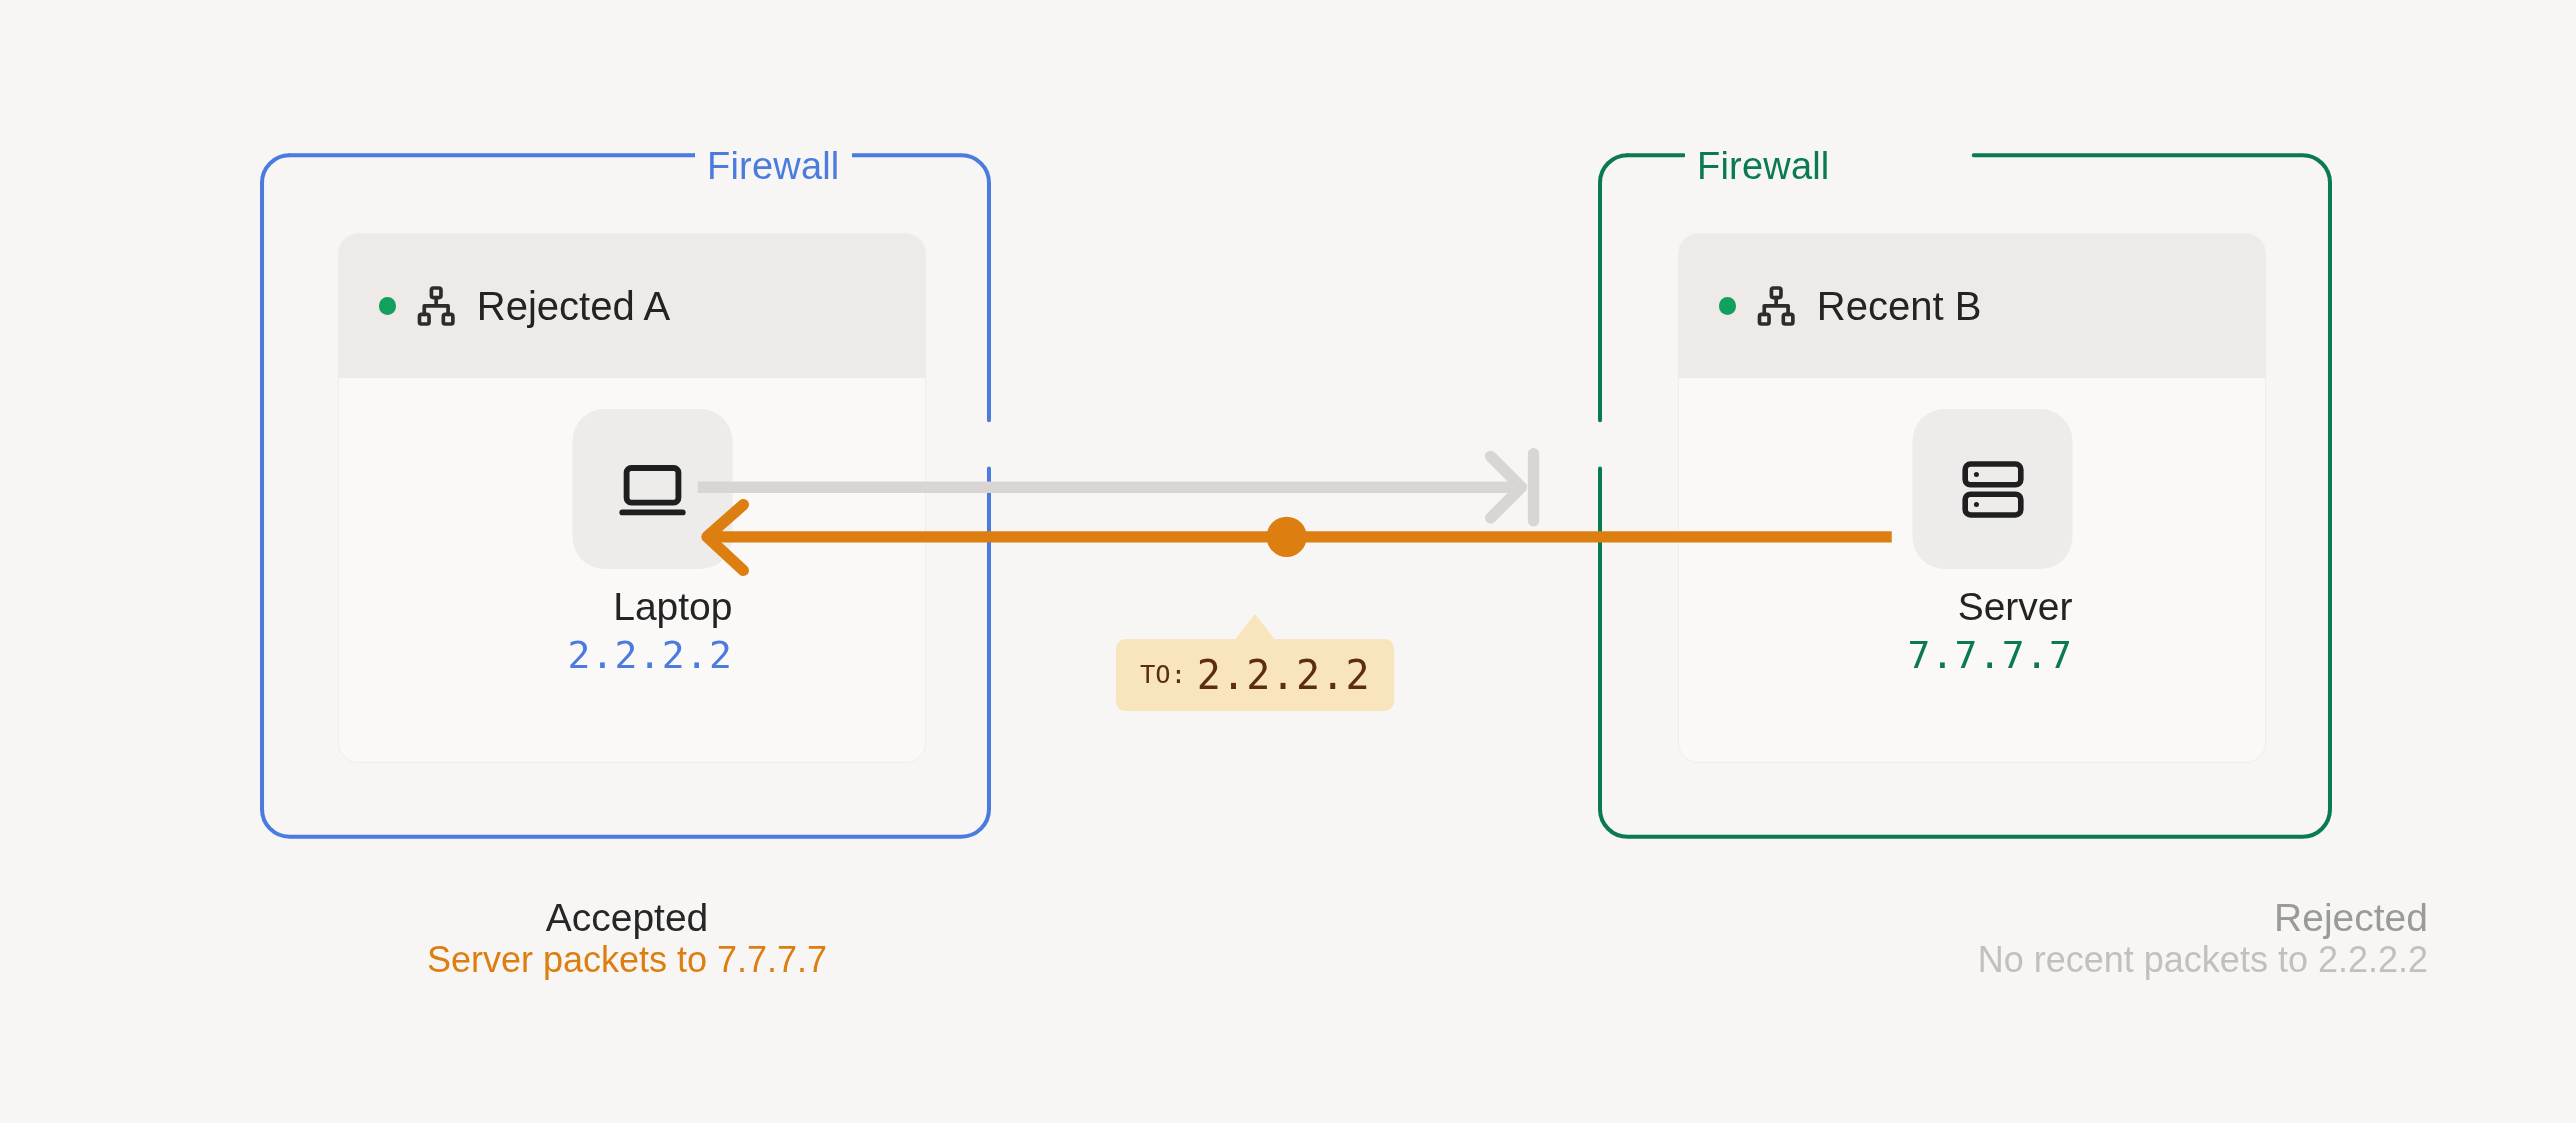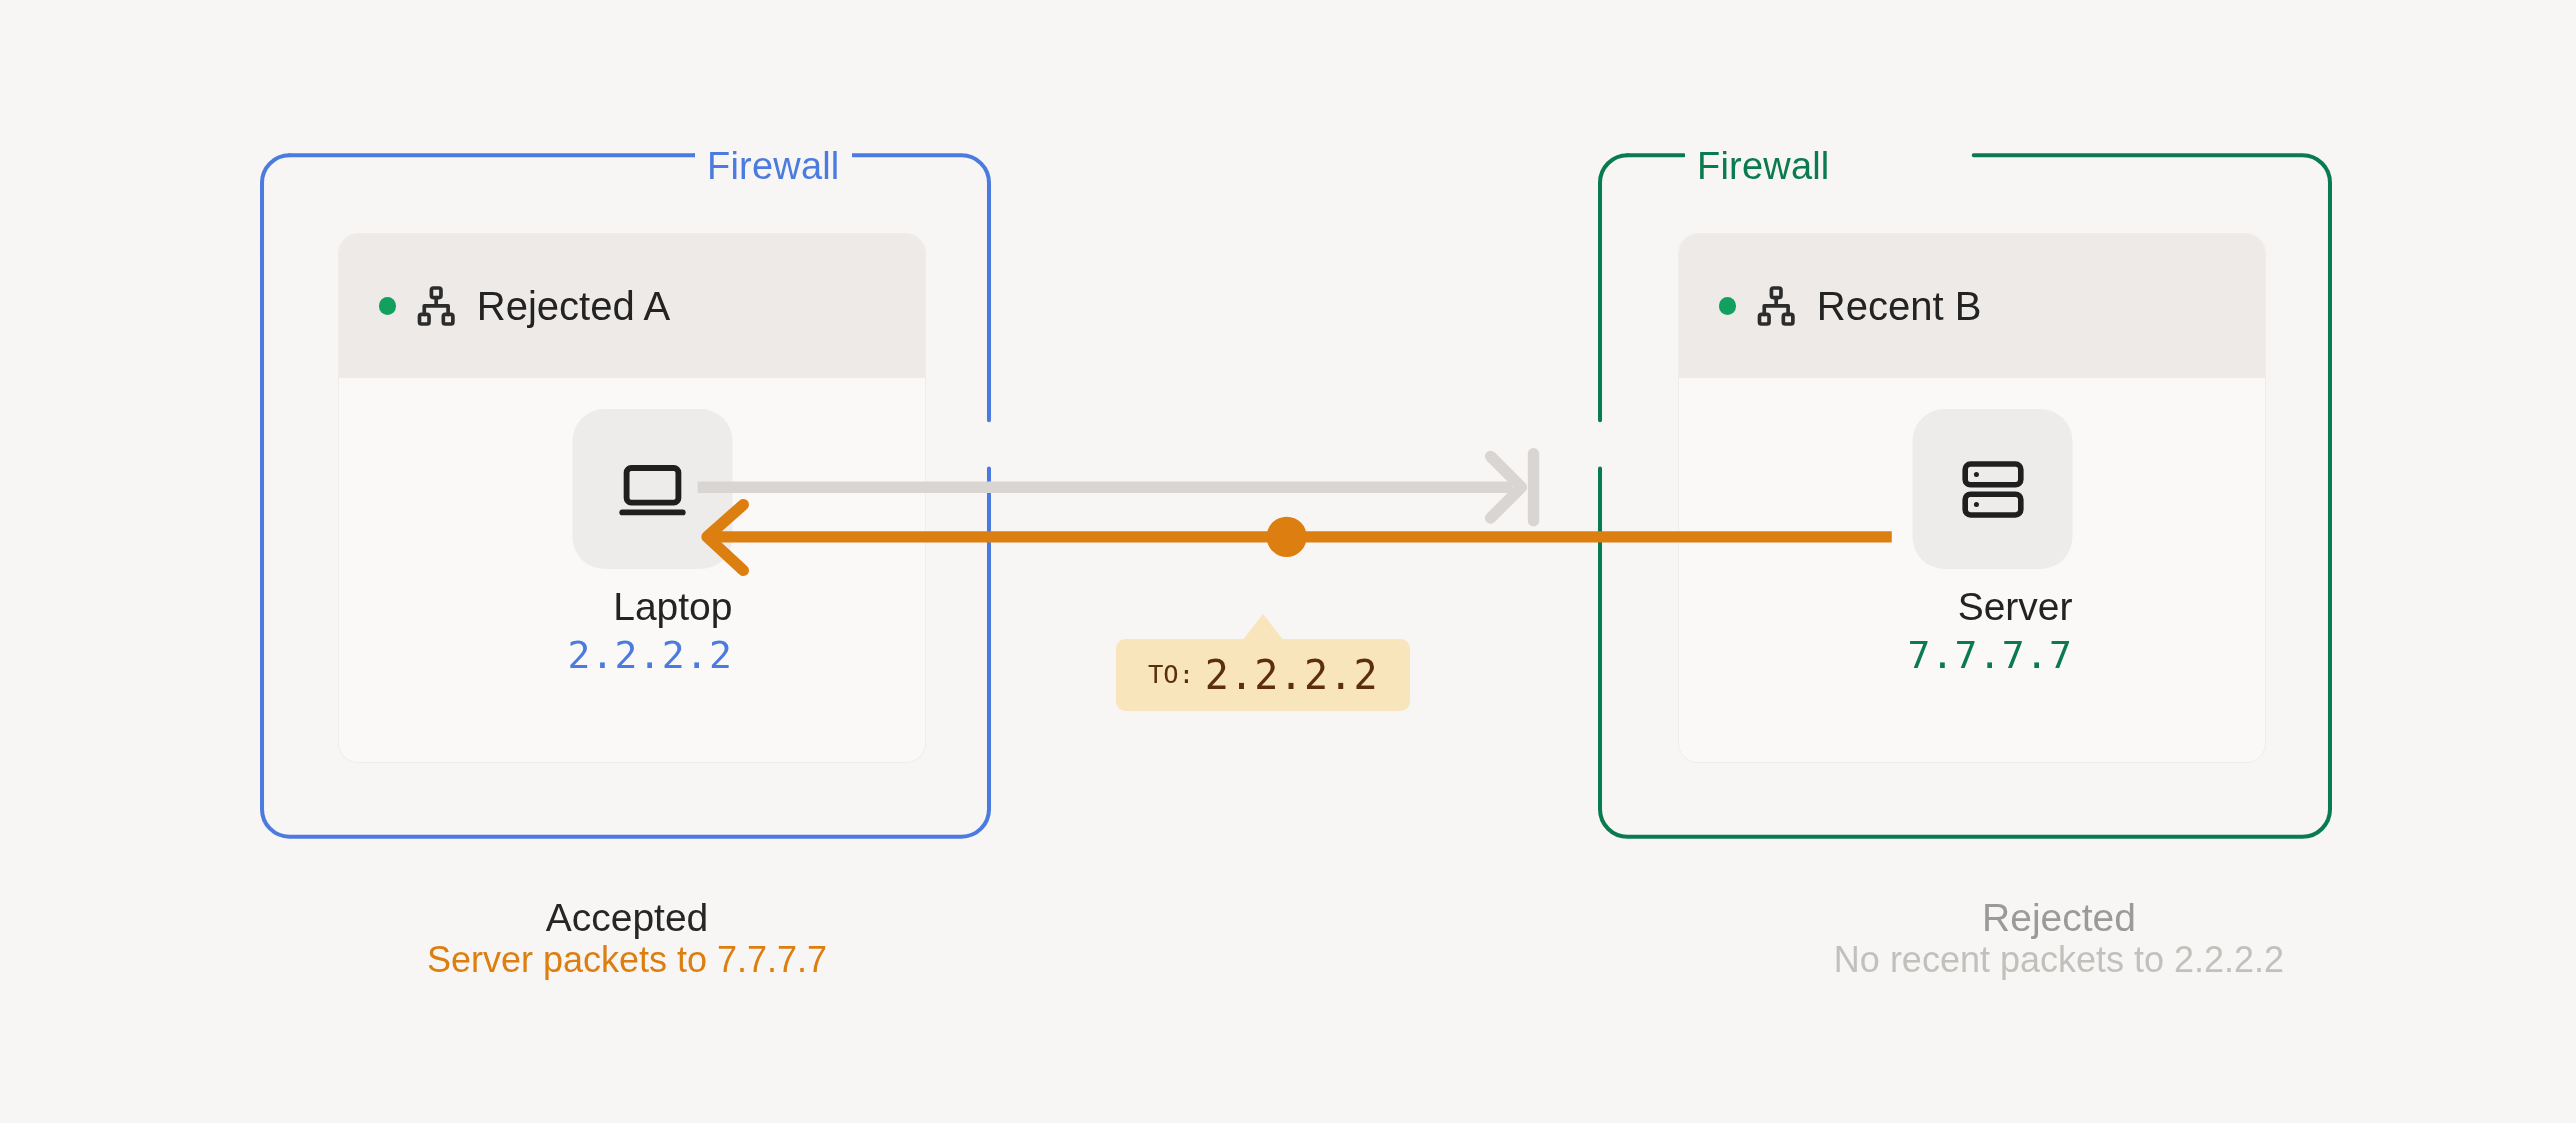"TO:" .packet-tip { padding: 0 32px -> 0 24px }
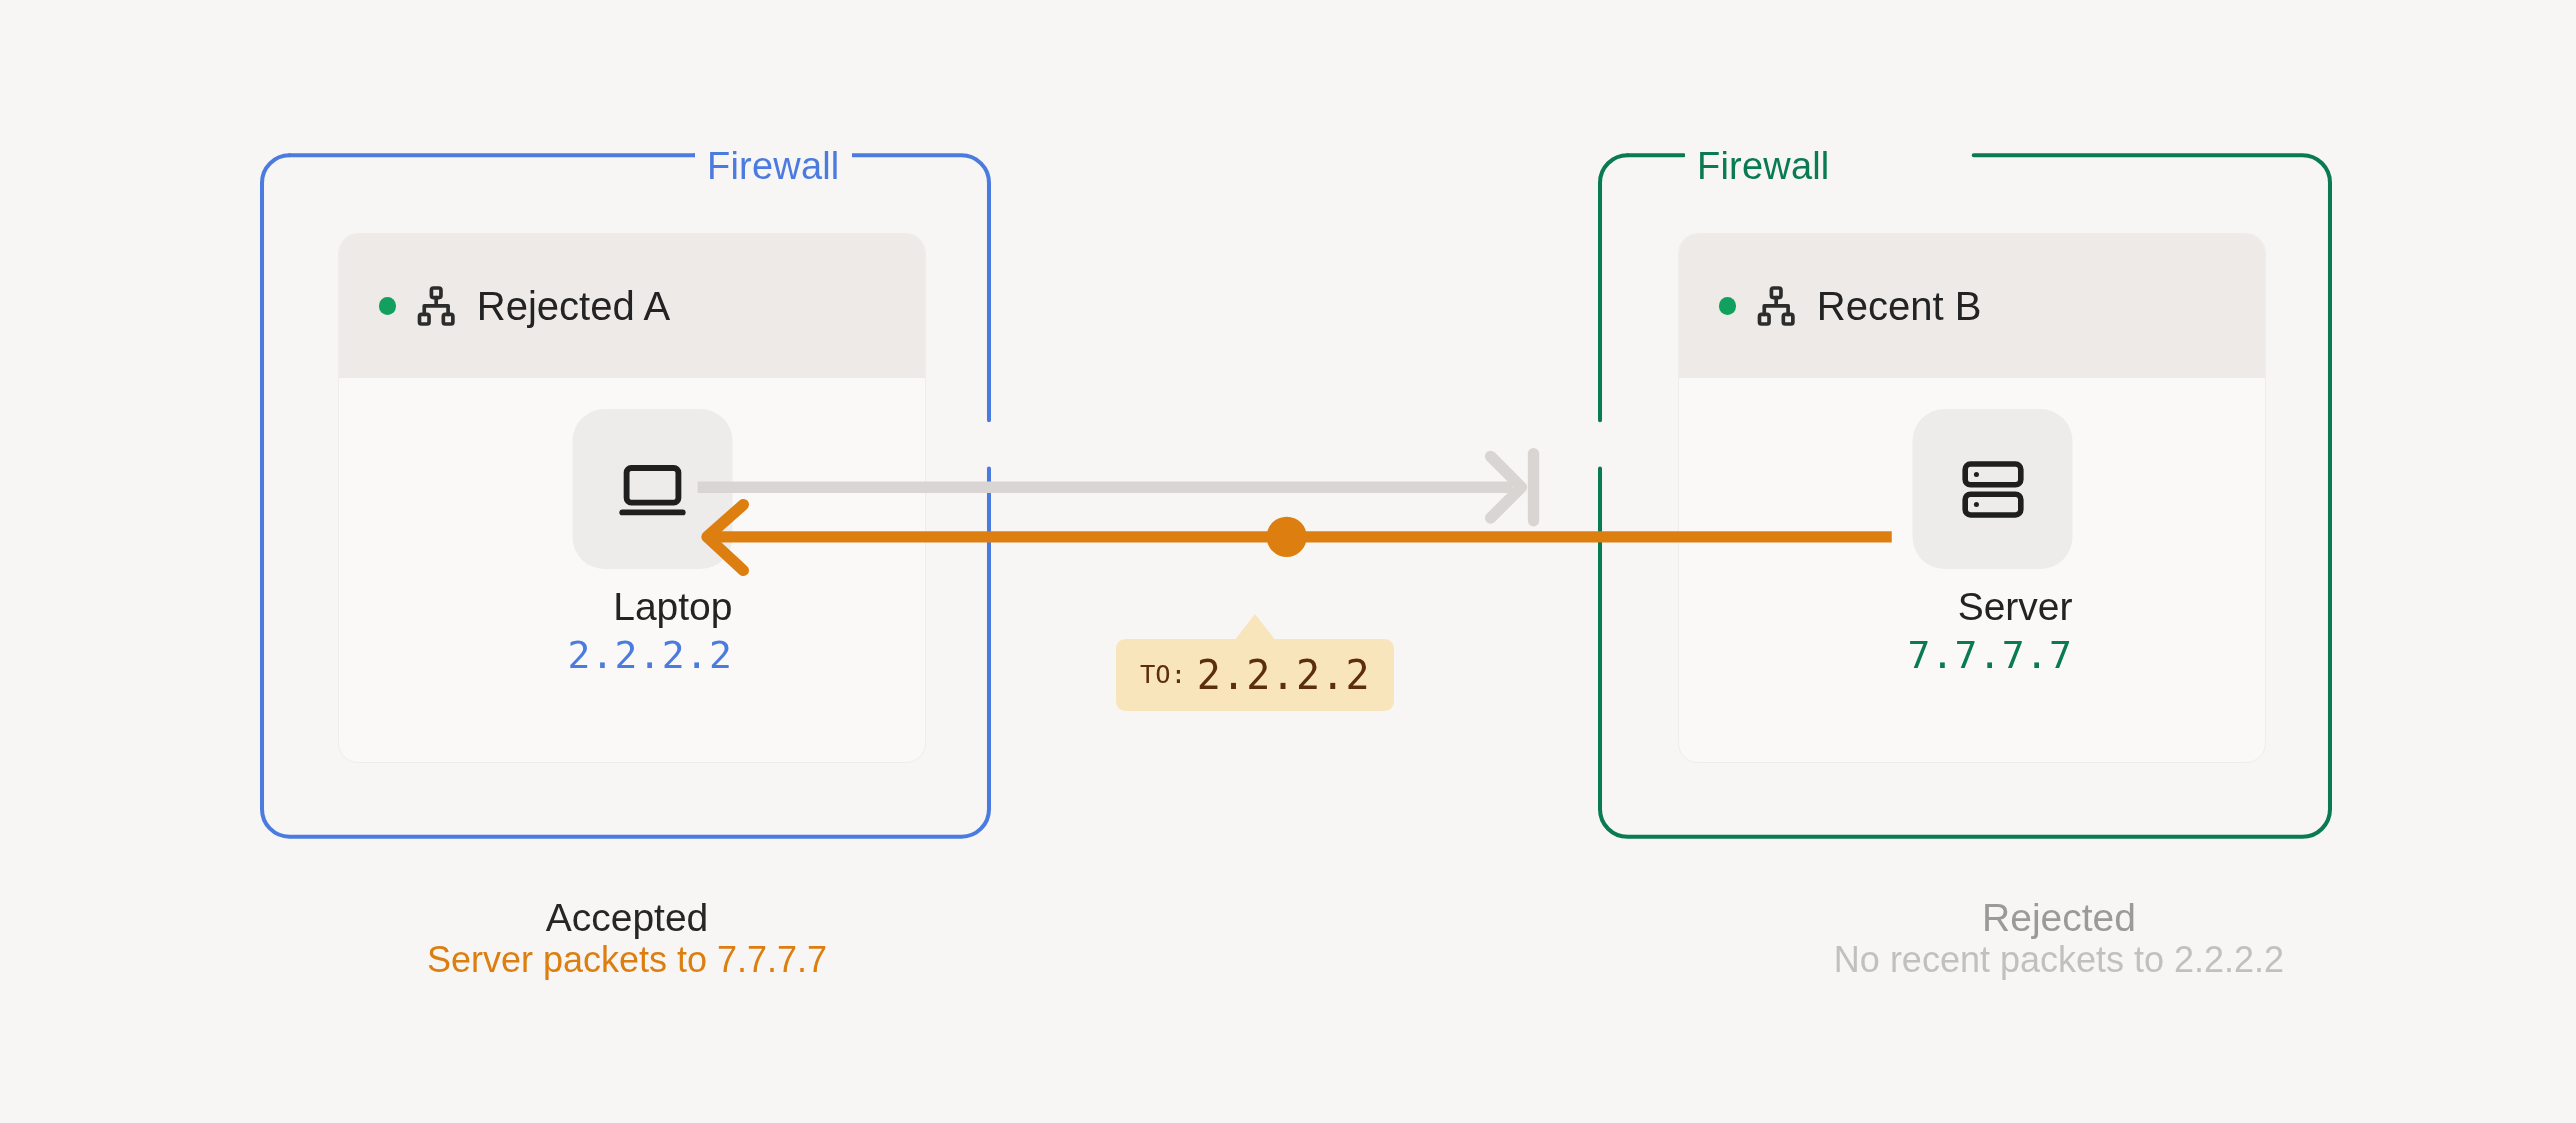"Rejected" .verdict-right { text-align: center -> right }
